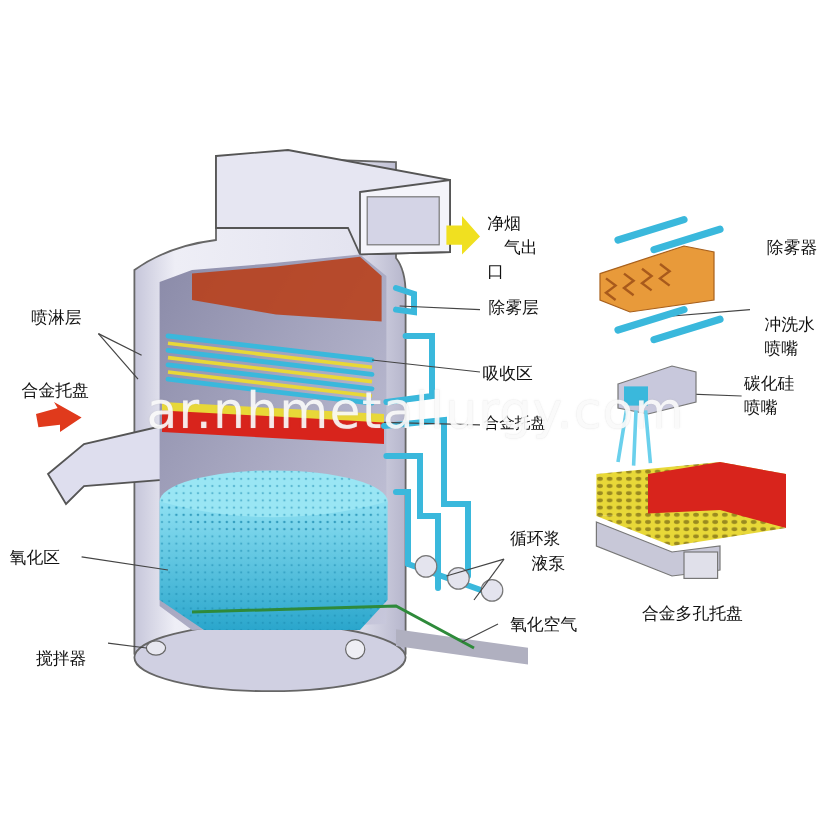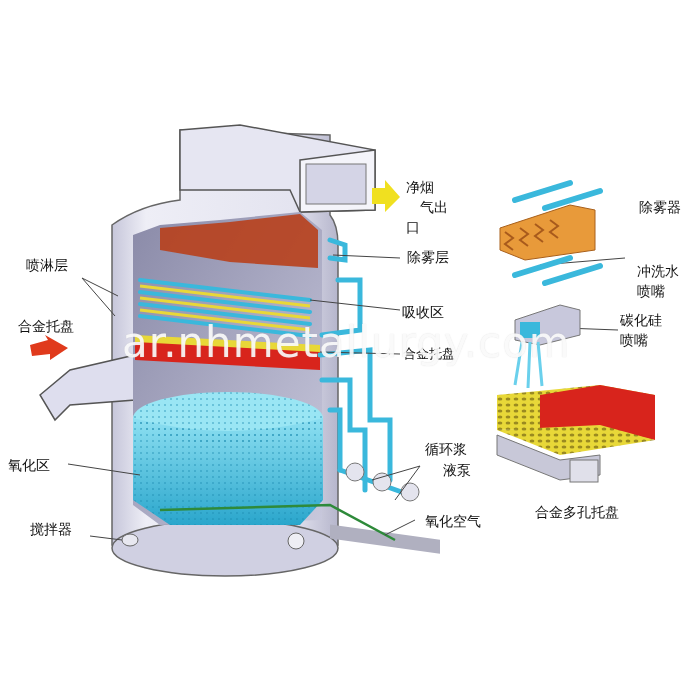"搅拌器" div.lbl { top: 520px -> 540px }
